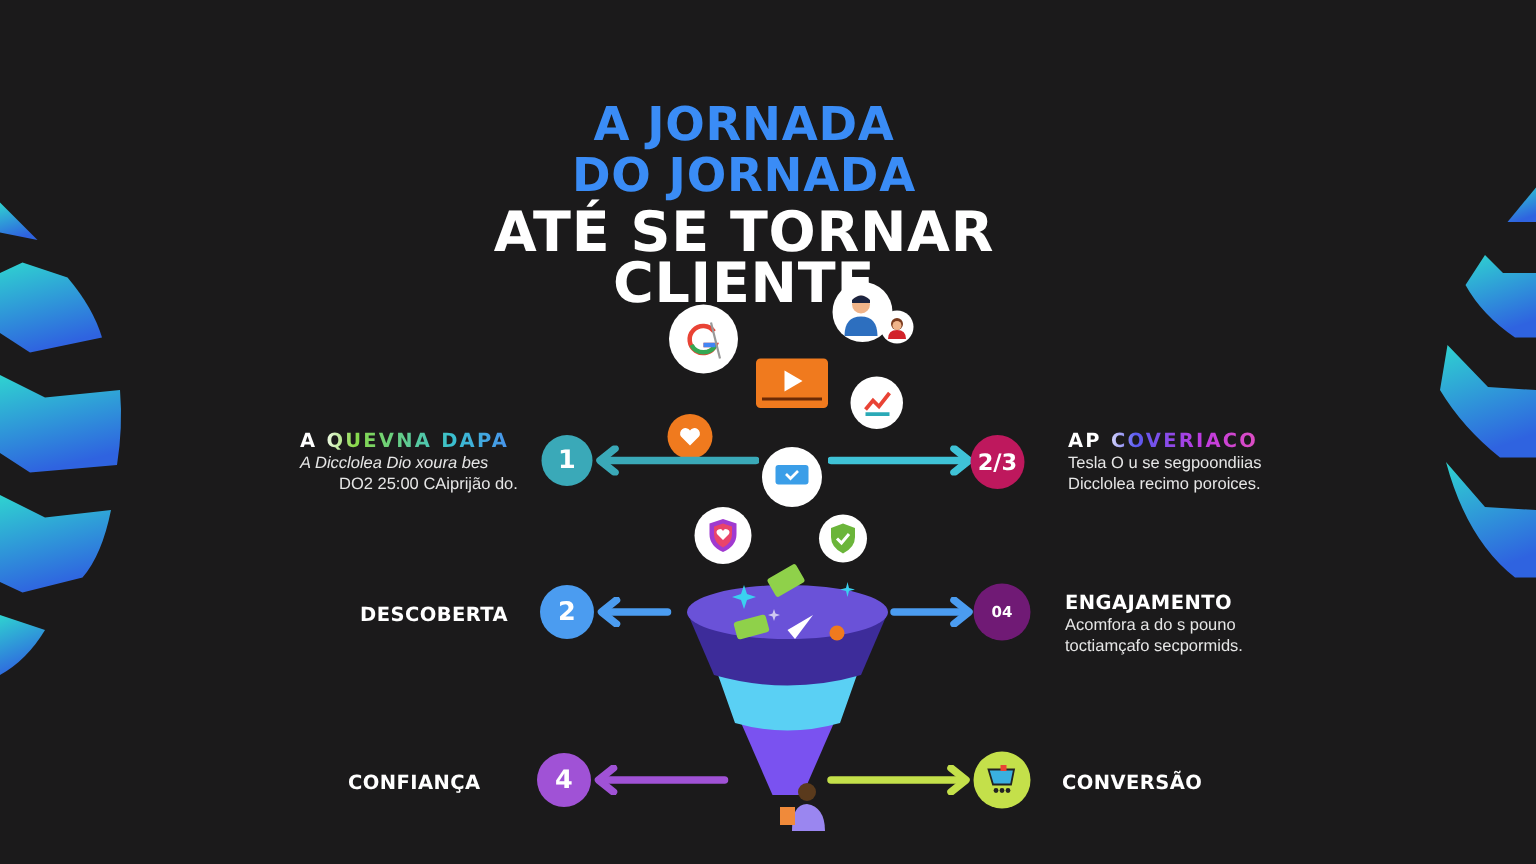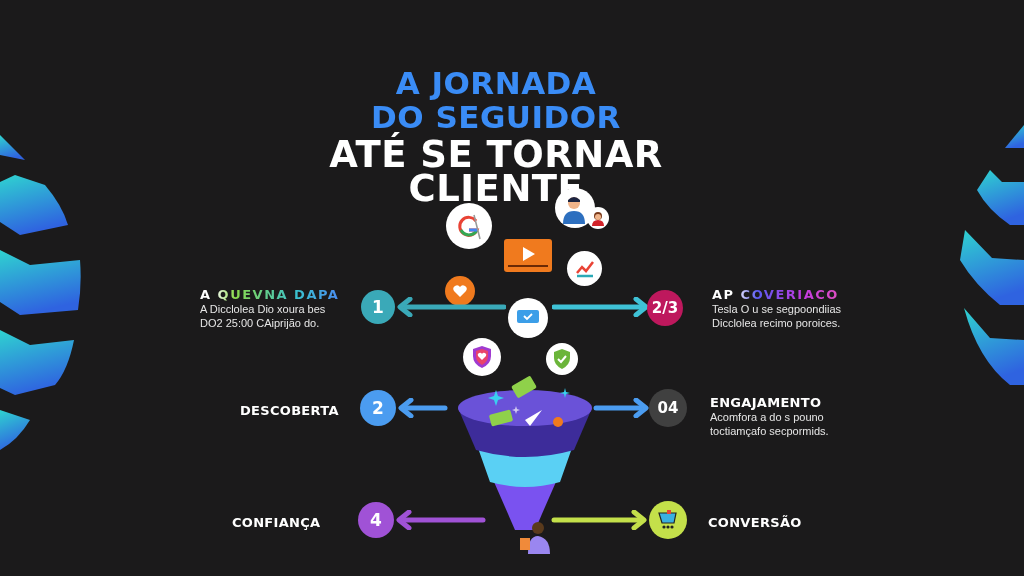"DO SEGUIDOR" div.title { text: SEGUIDOR -> JORNADA }
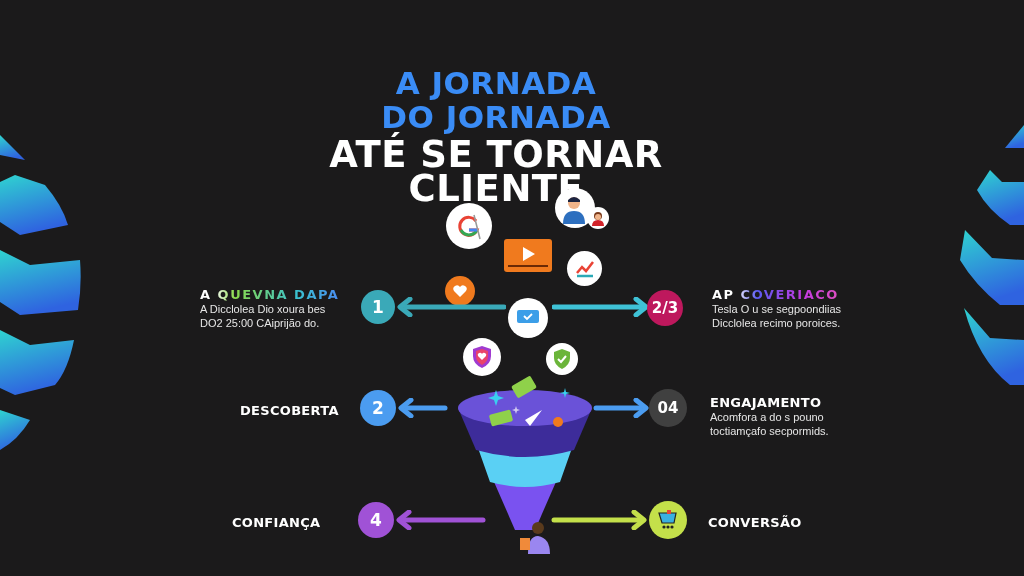"A Dicclolea Dio xoura bes" div.desc { font-style: none -> italic }
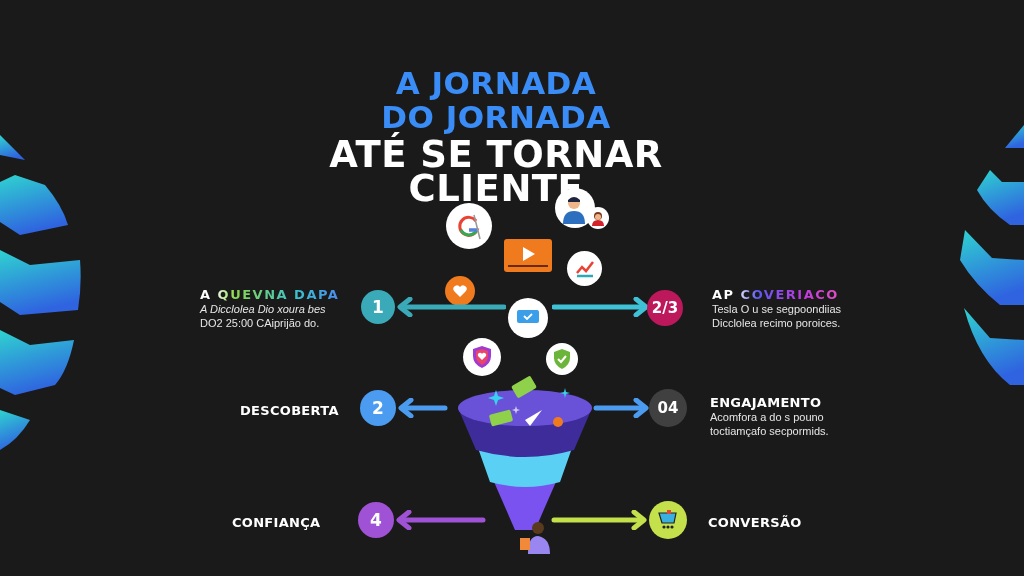"DO2 25:00 CAiprijão do." div.desc { margin-left: none -> 26px }
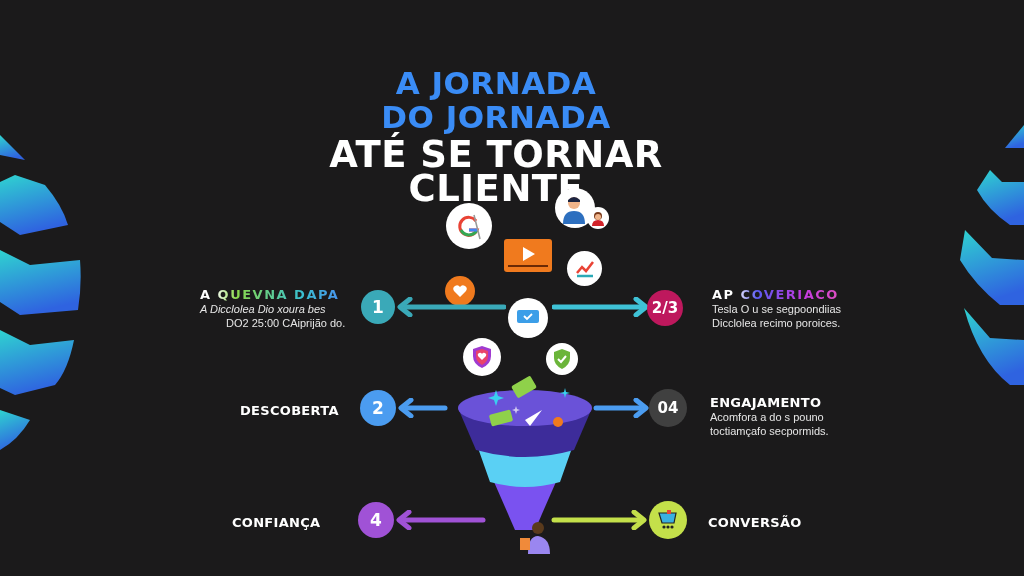"04" div.circle { background: #404040 -> #701a75; font-size: 15px -> 10px }
